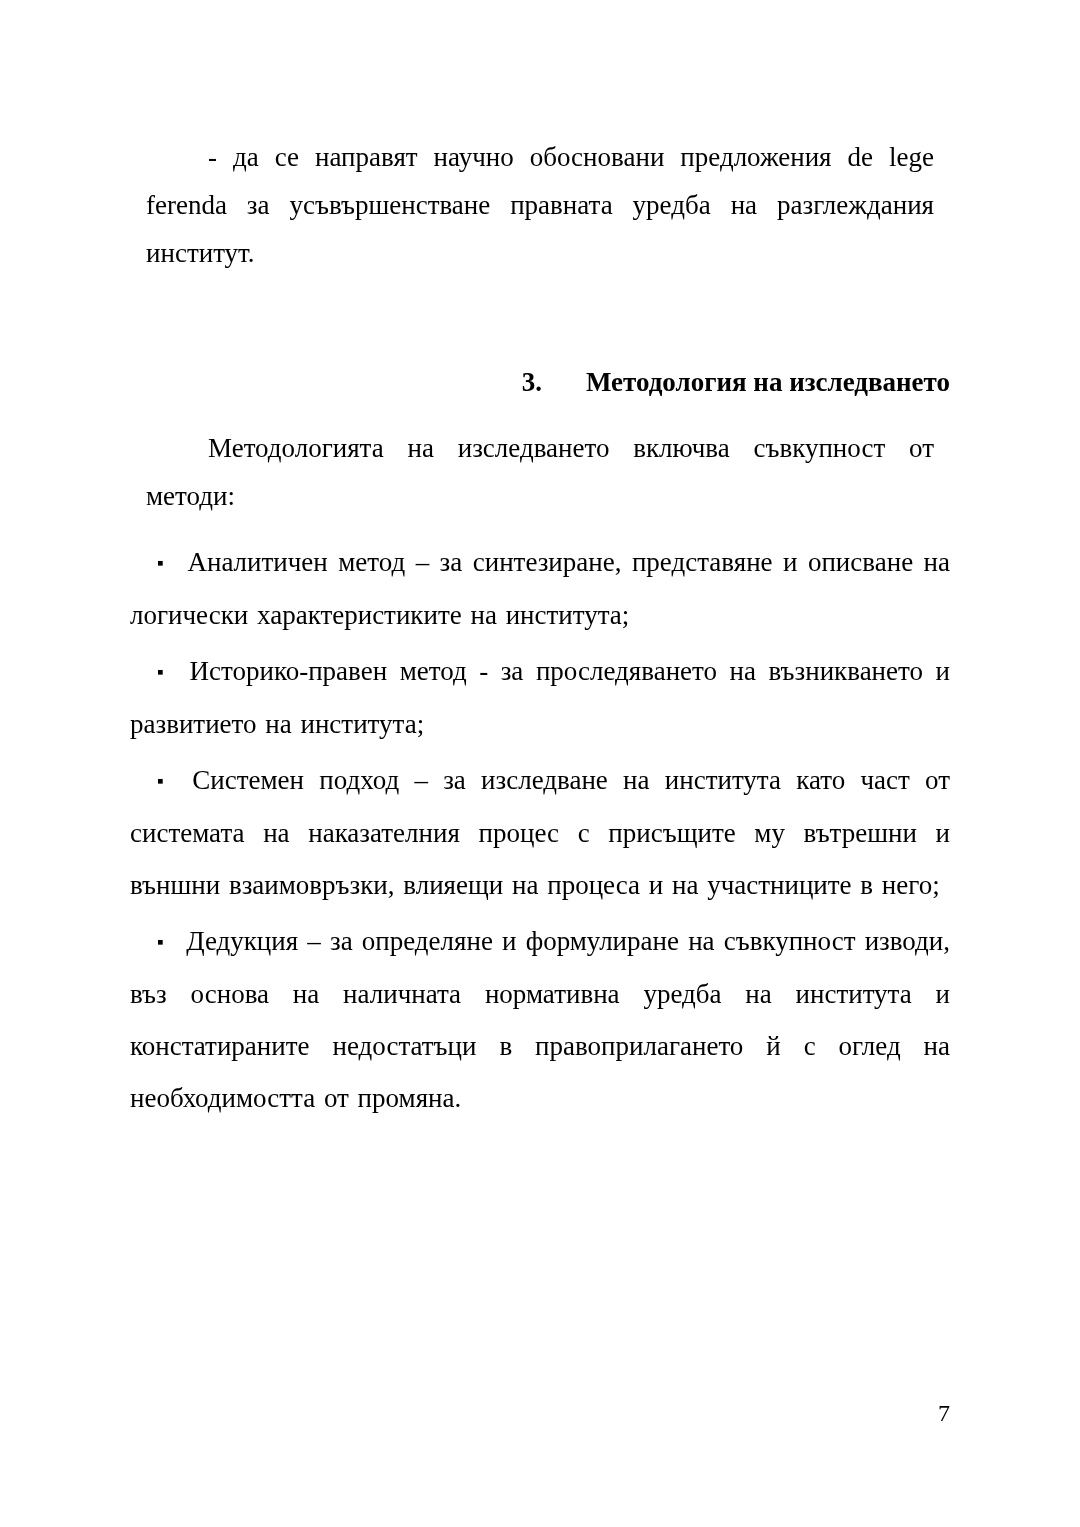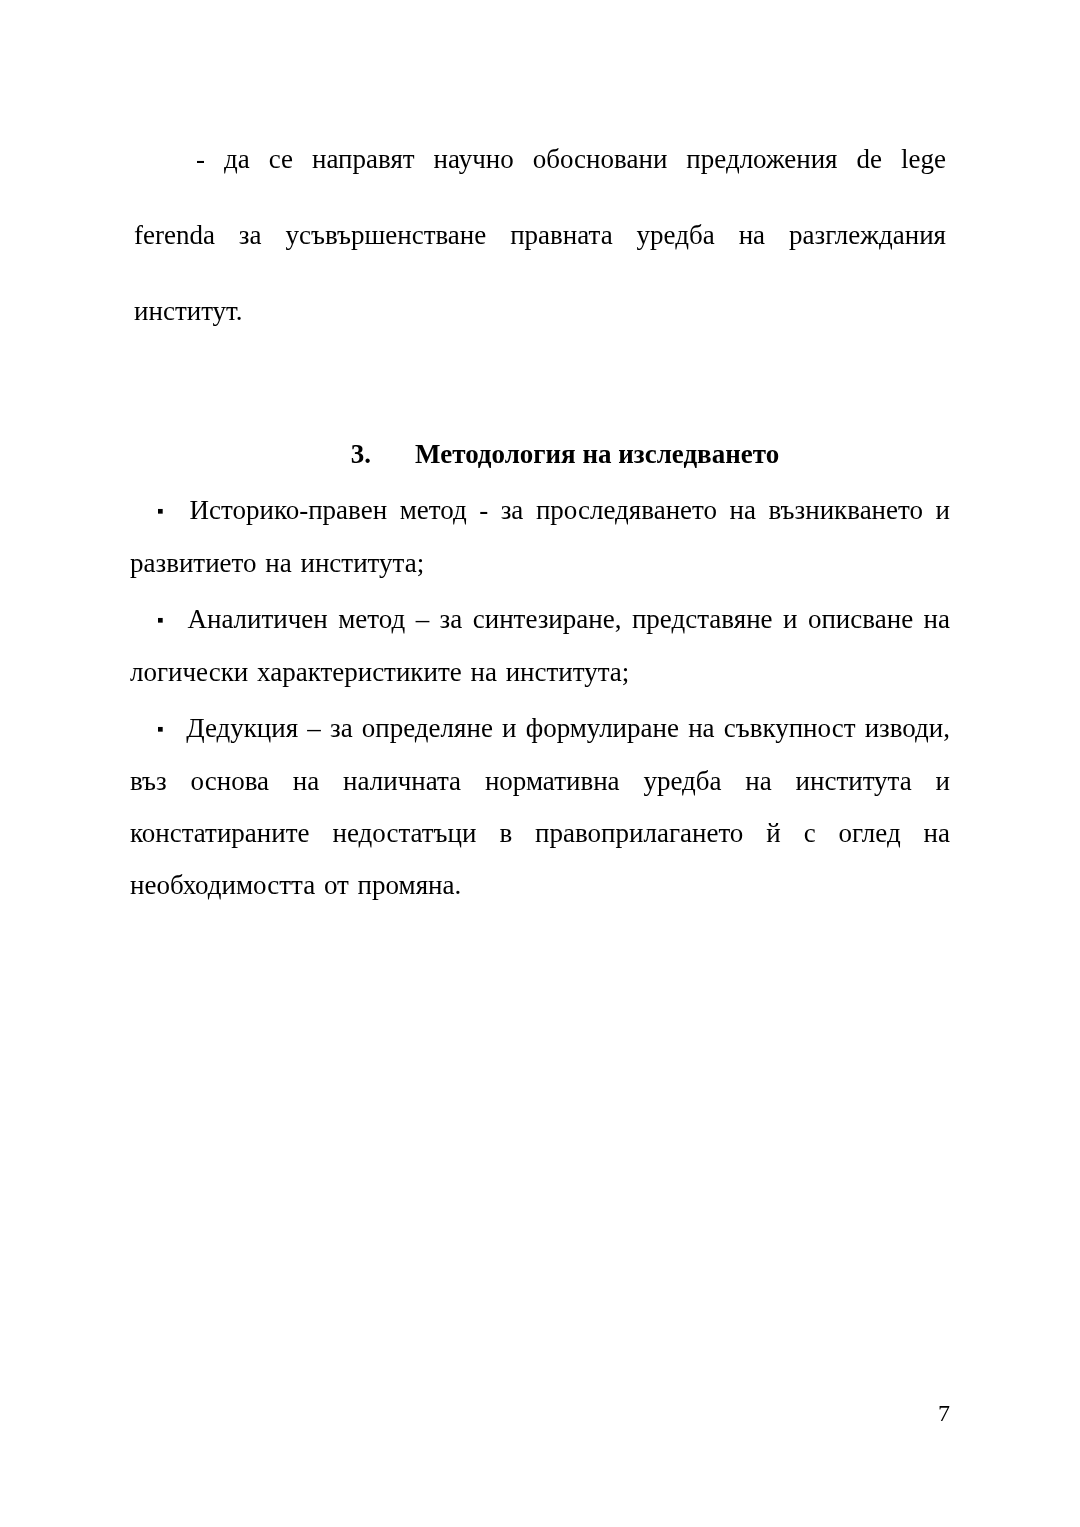"- да се направят научно" .para { line-height: 76px -> 48px; margin: 4px -> 16px }
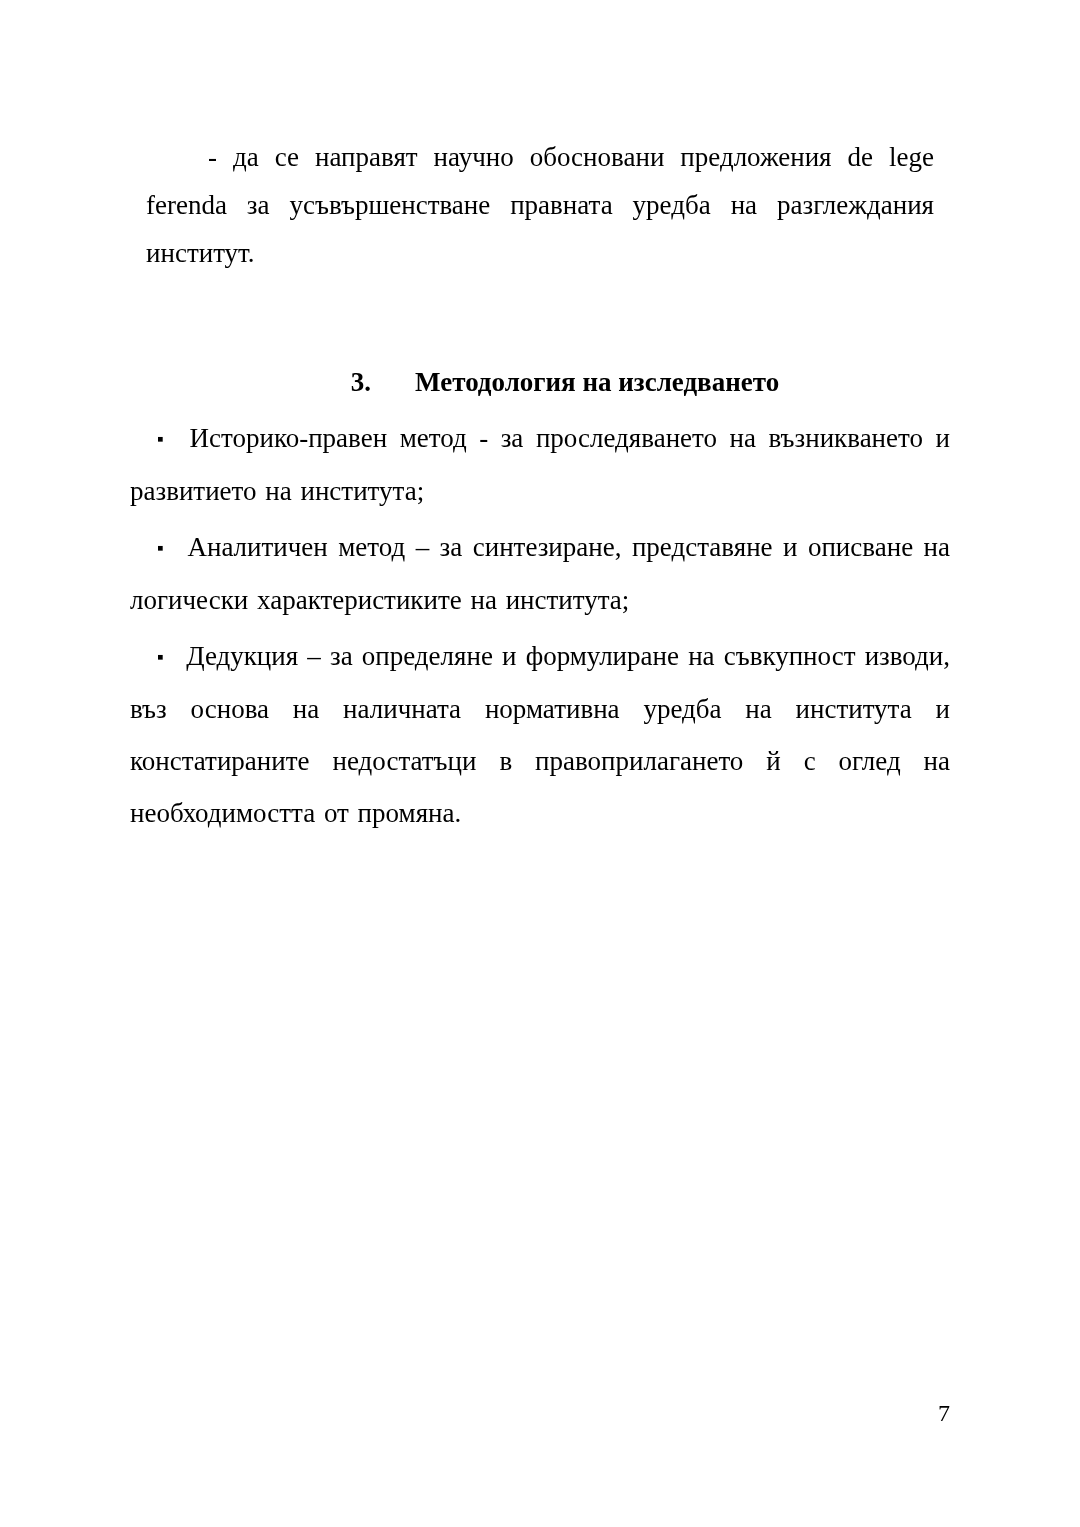"3. Методология на изследването" .heading { text-align: center -> right }
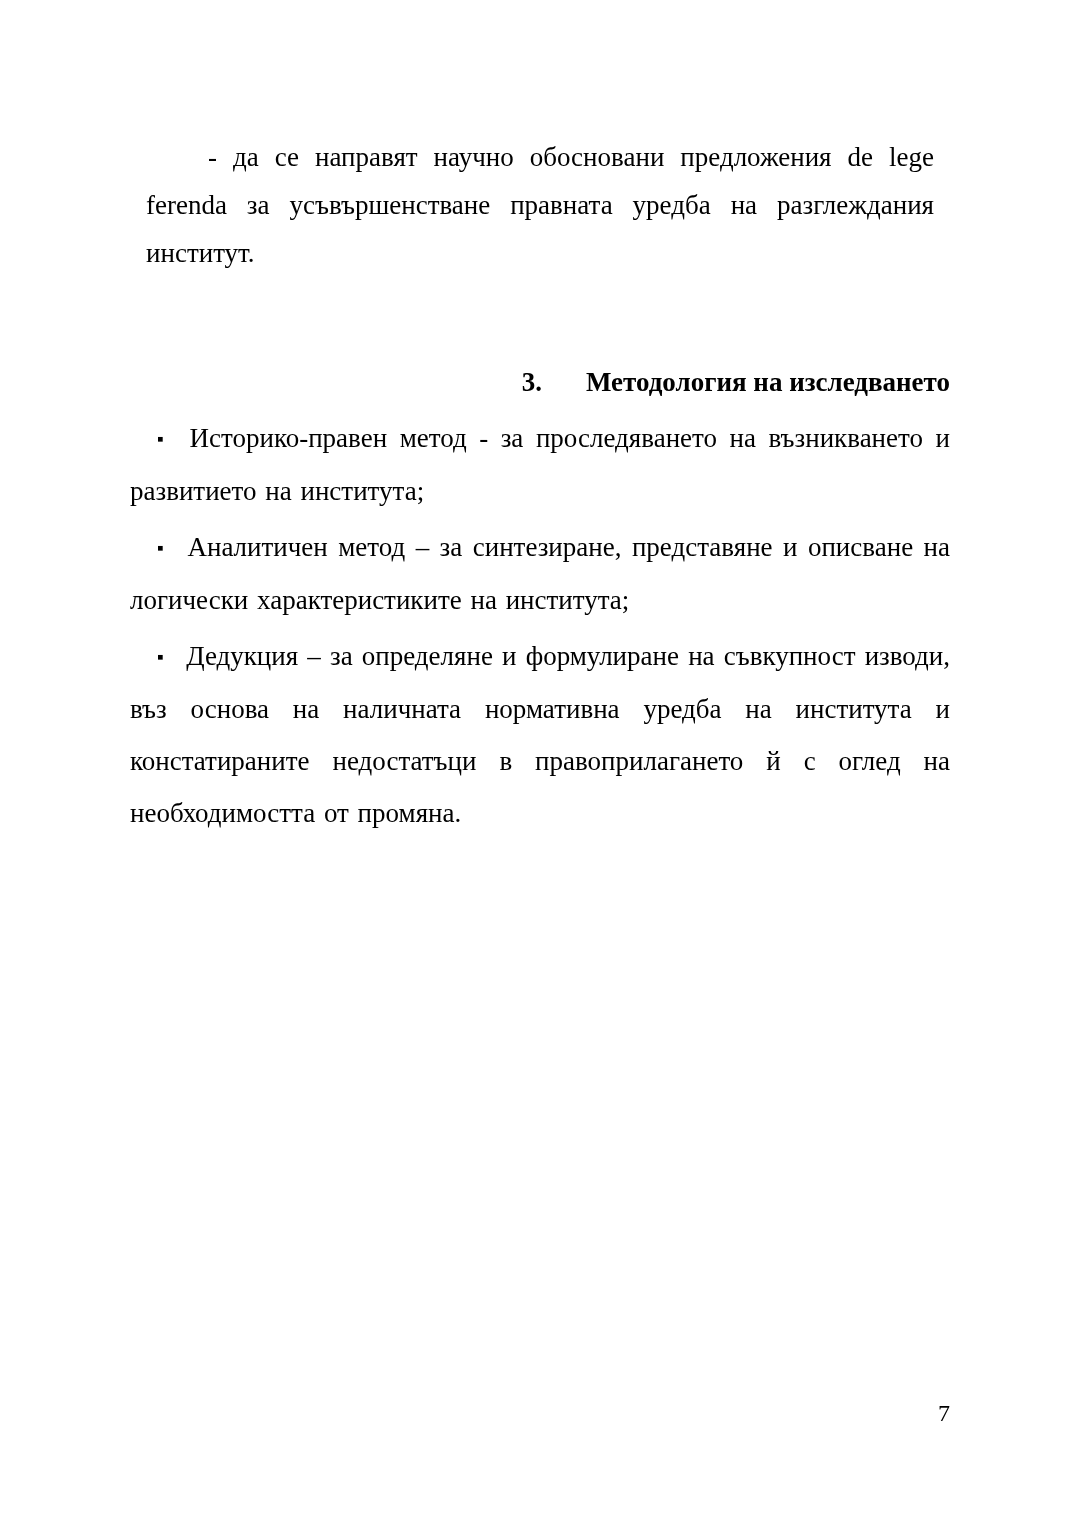"Методологията на изследването включва" p.para { html: none -> <p>Методологията на изследването включва съвкупност от методи:</p> }
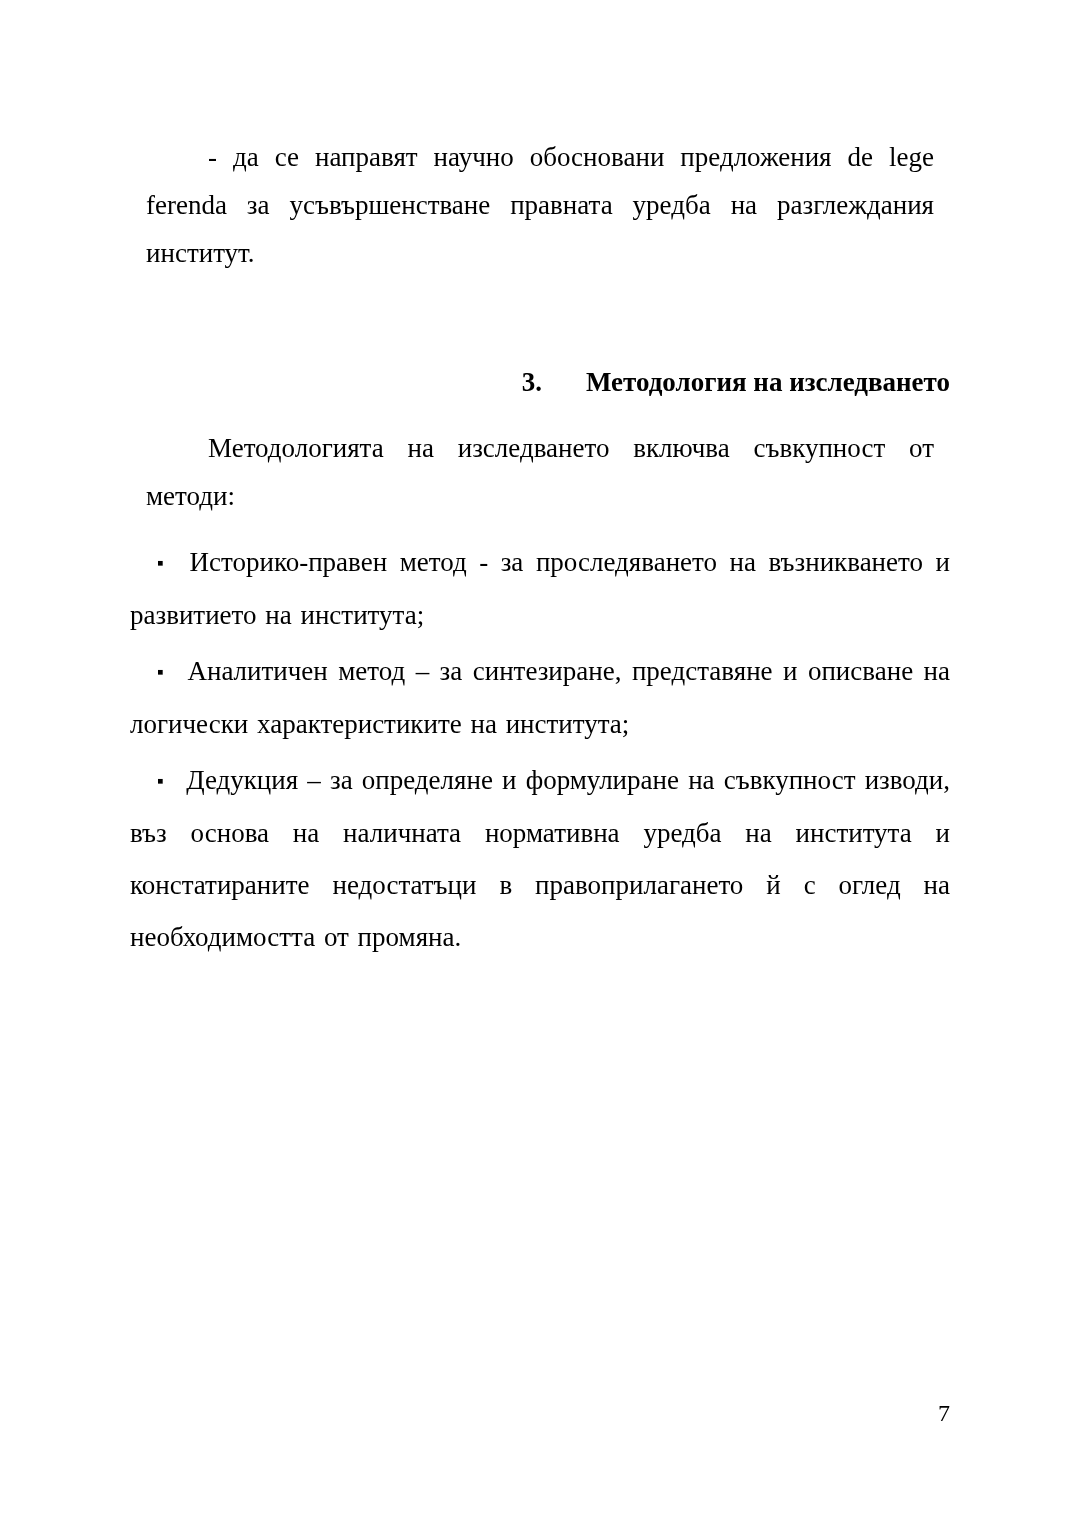"▪ Историко-правен метод - за" p.bullet-para { order: before "▪ Аналитичен метод – за" -> after "▪ Аналитичен метод – за" }
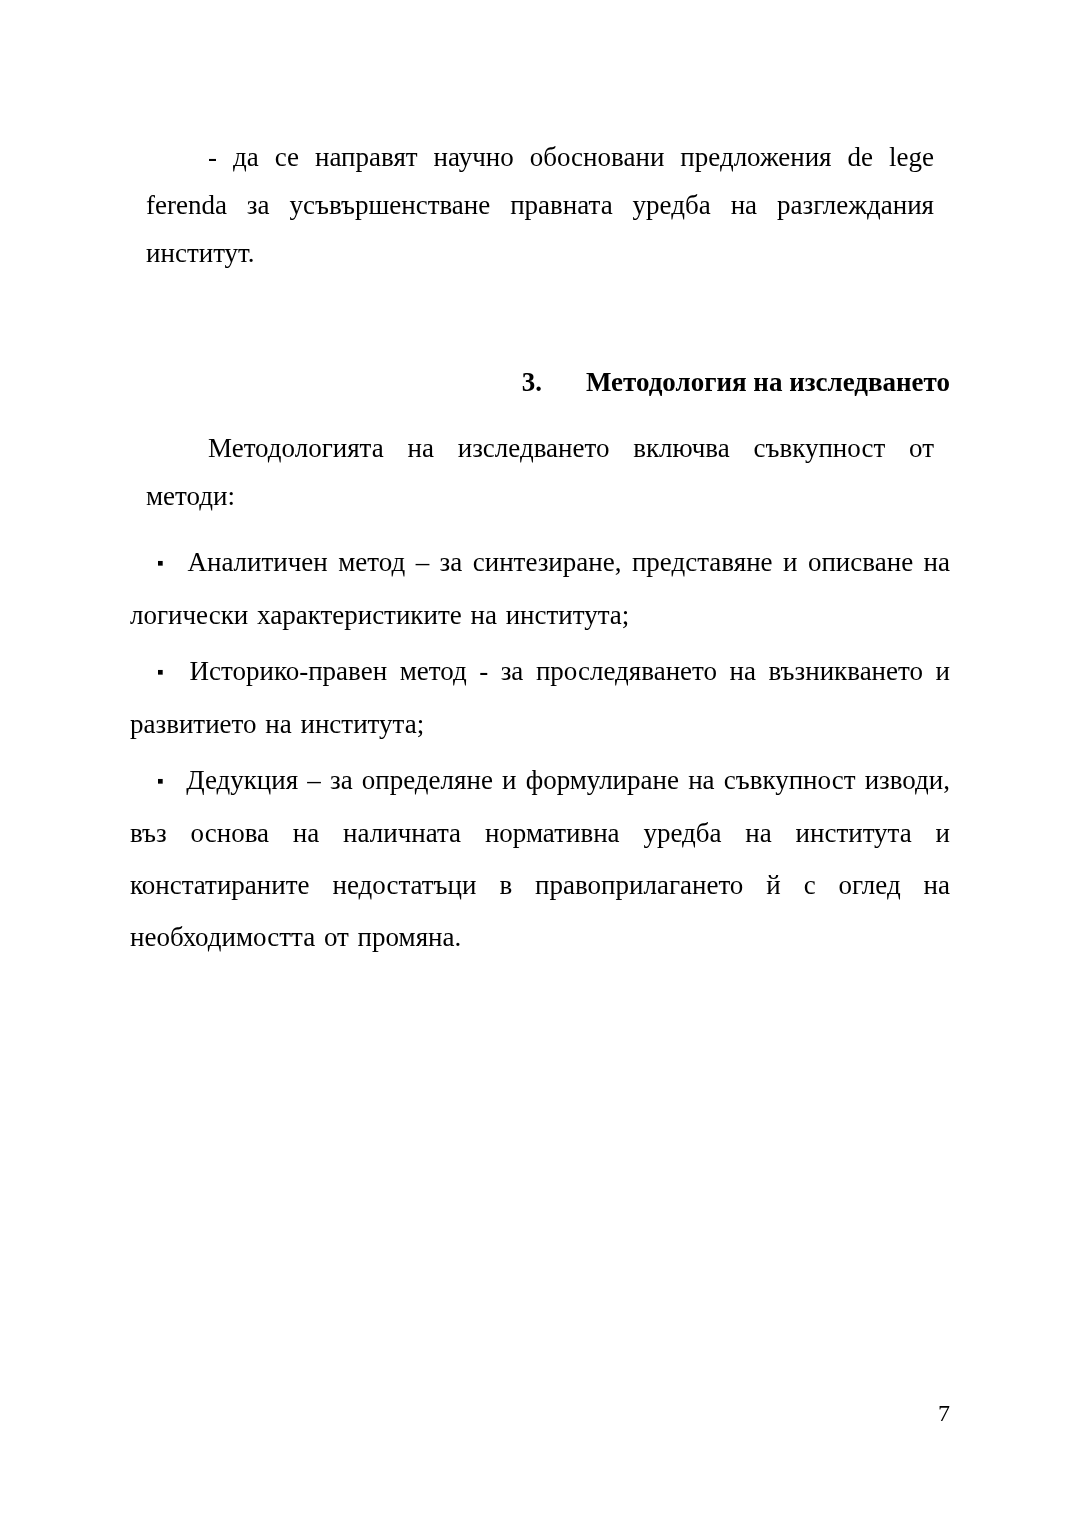"▪ Системен подход – за" p.bullet-para { html: none -> <p> <span>▪</span><span></span><span>Системен подход – за изследване на института като част от системата на наказателния процес с присъщите му вътрешни и външни взаимовръзки, влияещи на процеса и на участниците в него;</span> </p> }
